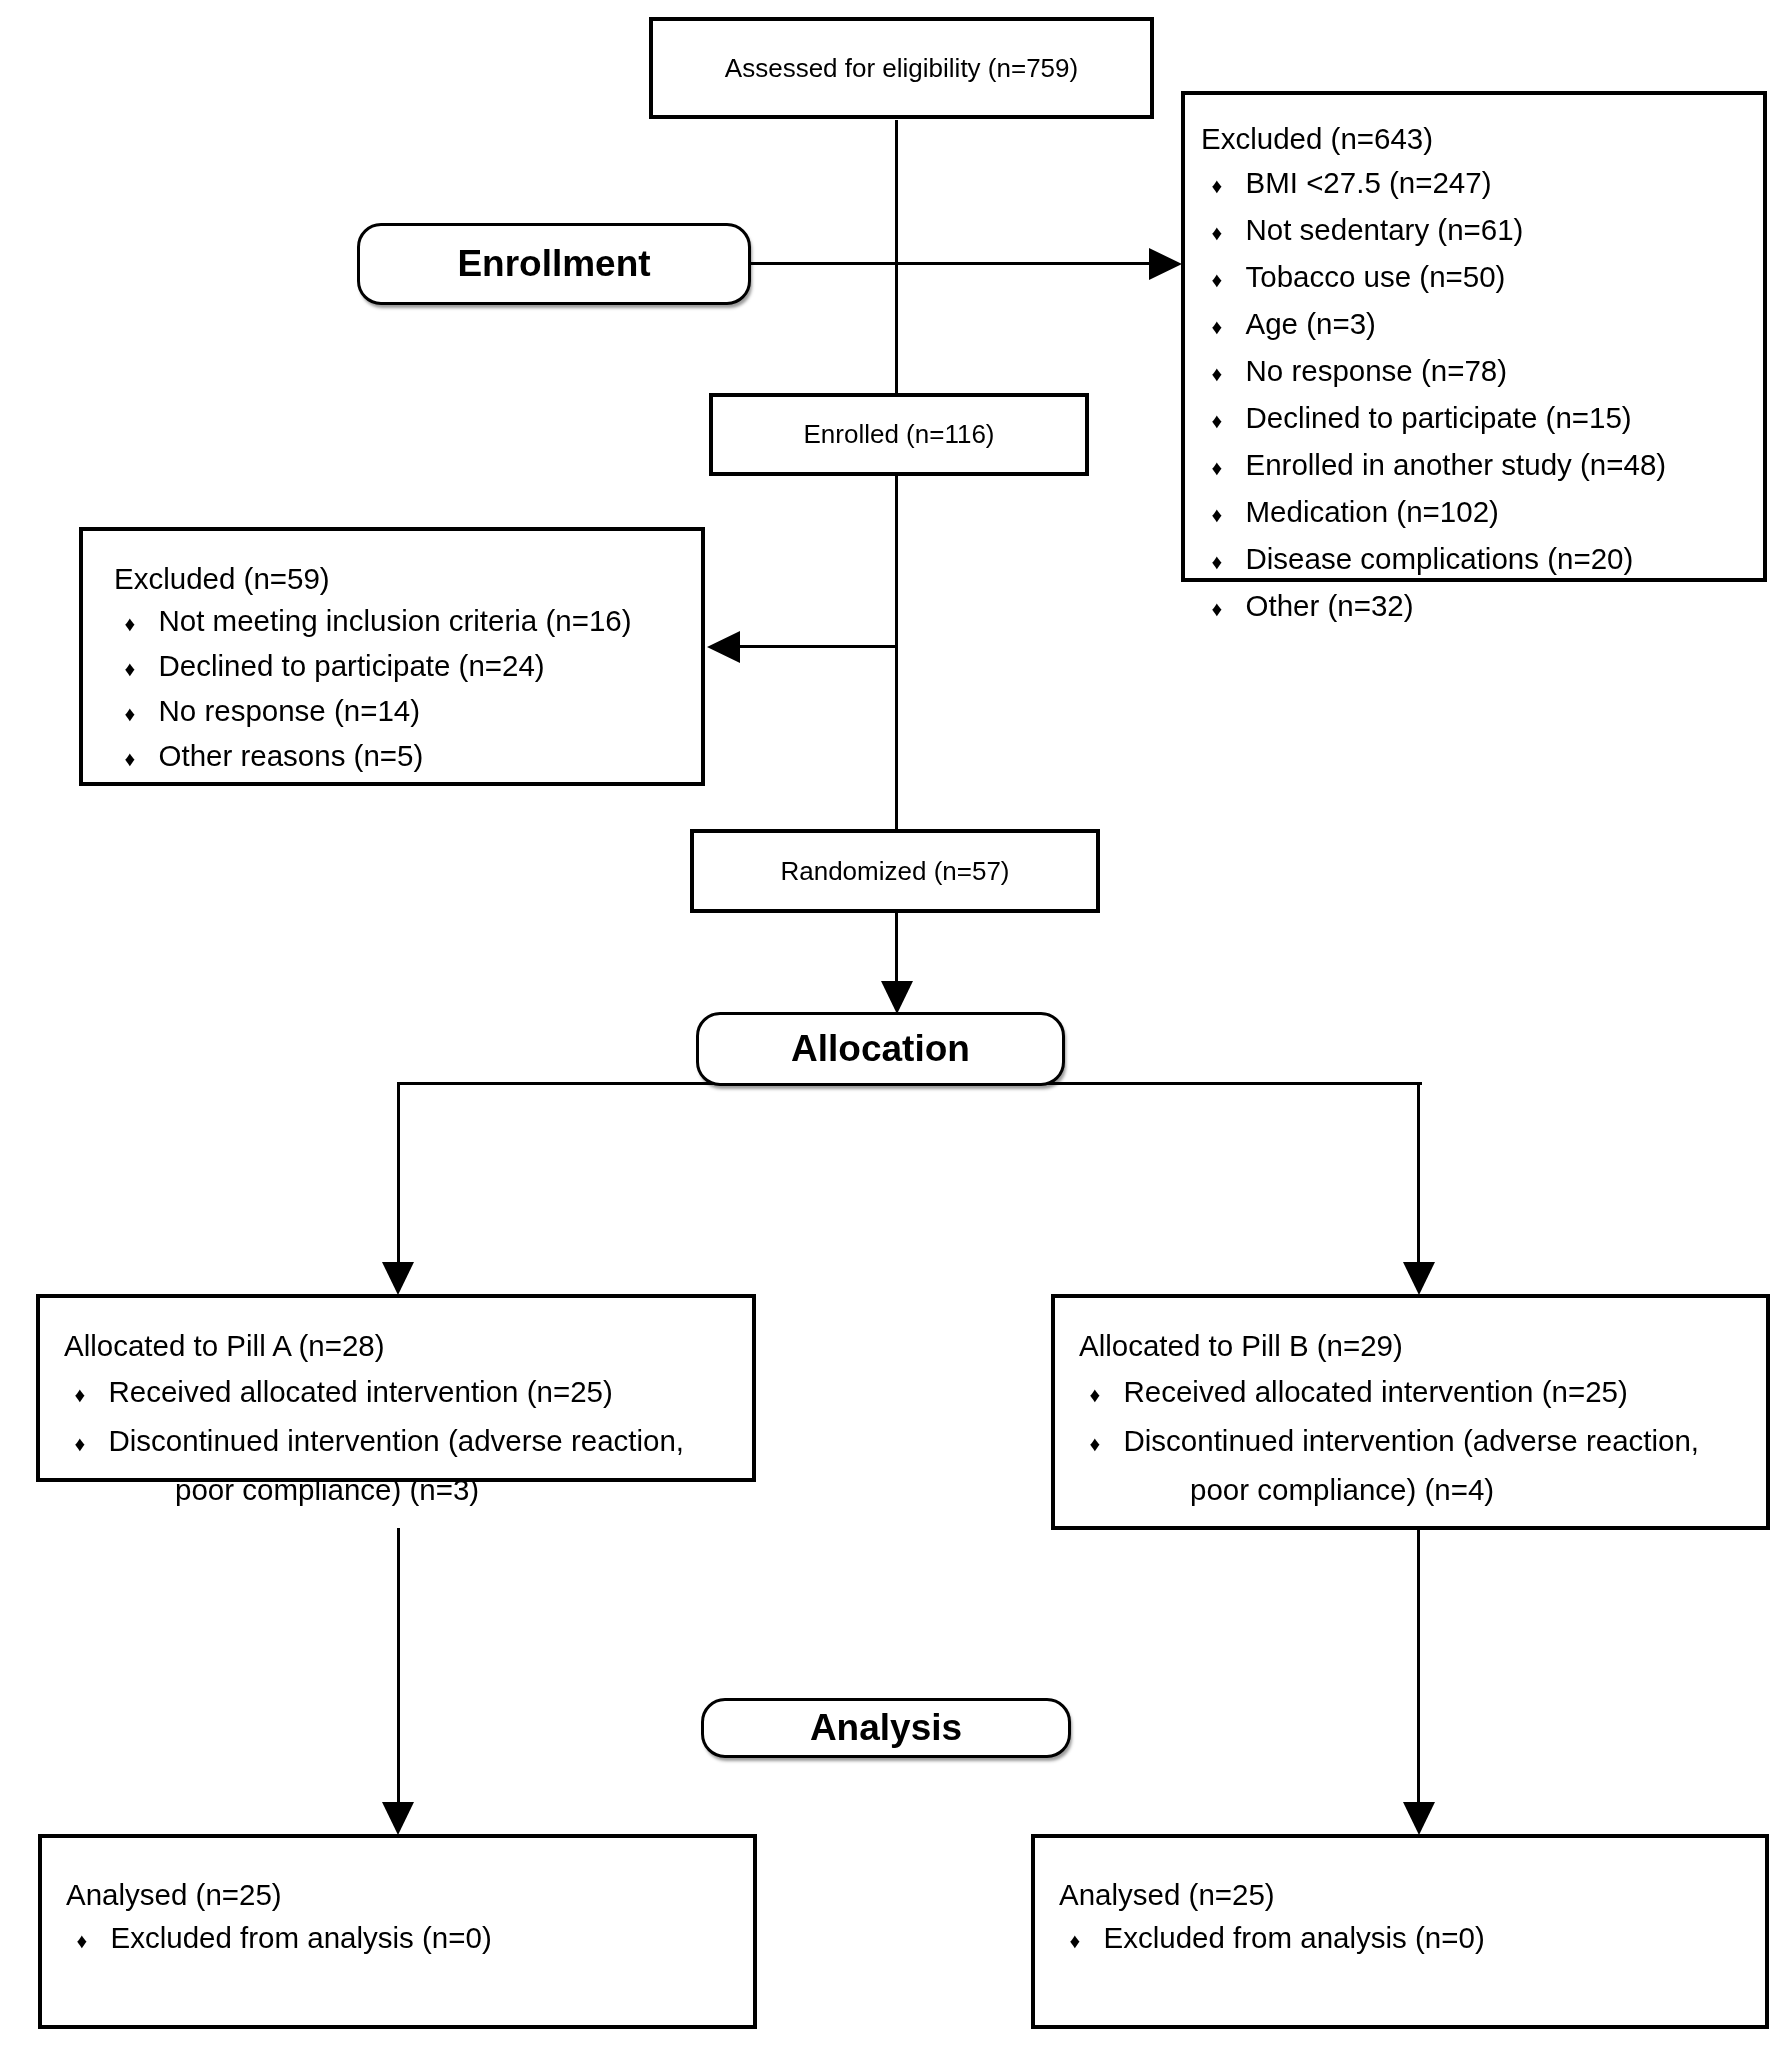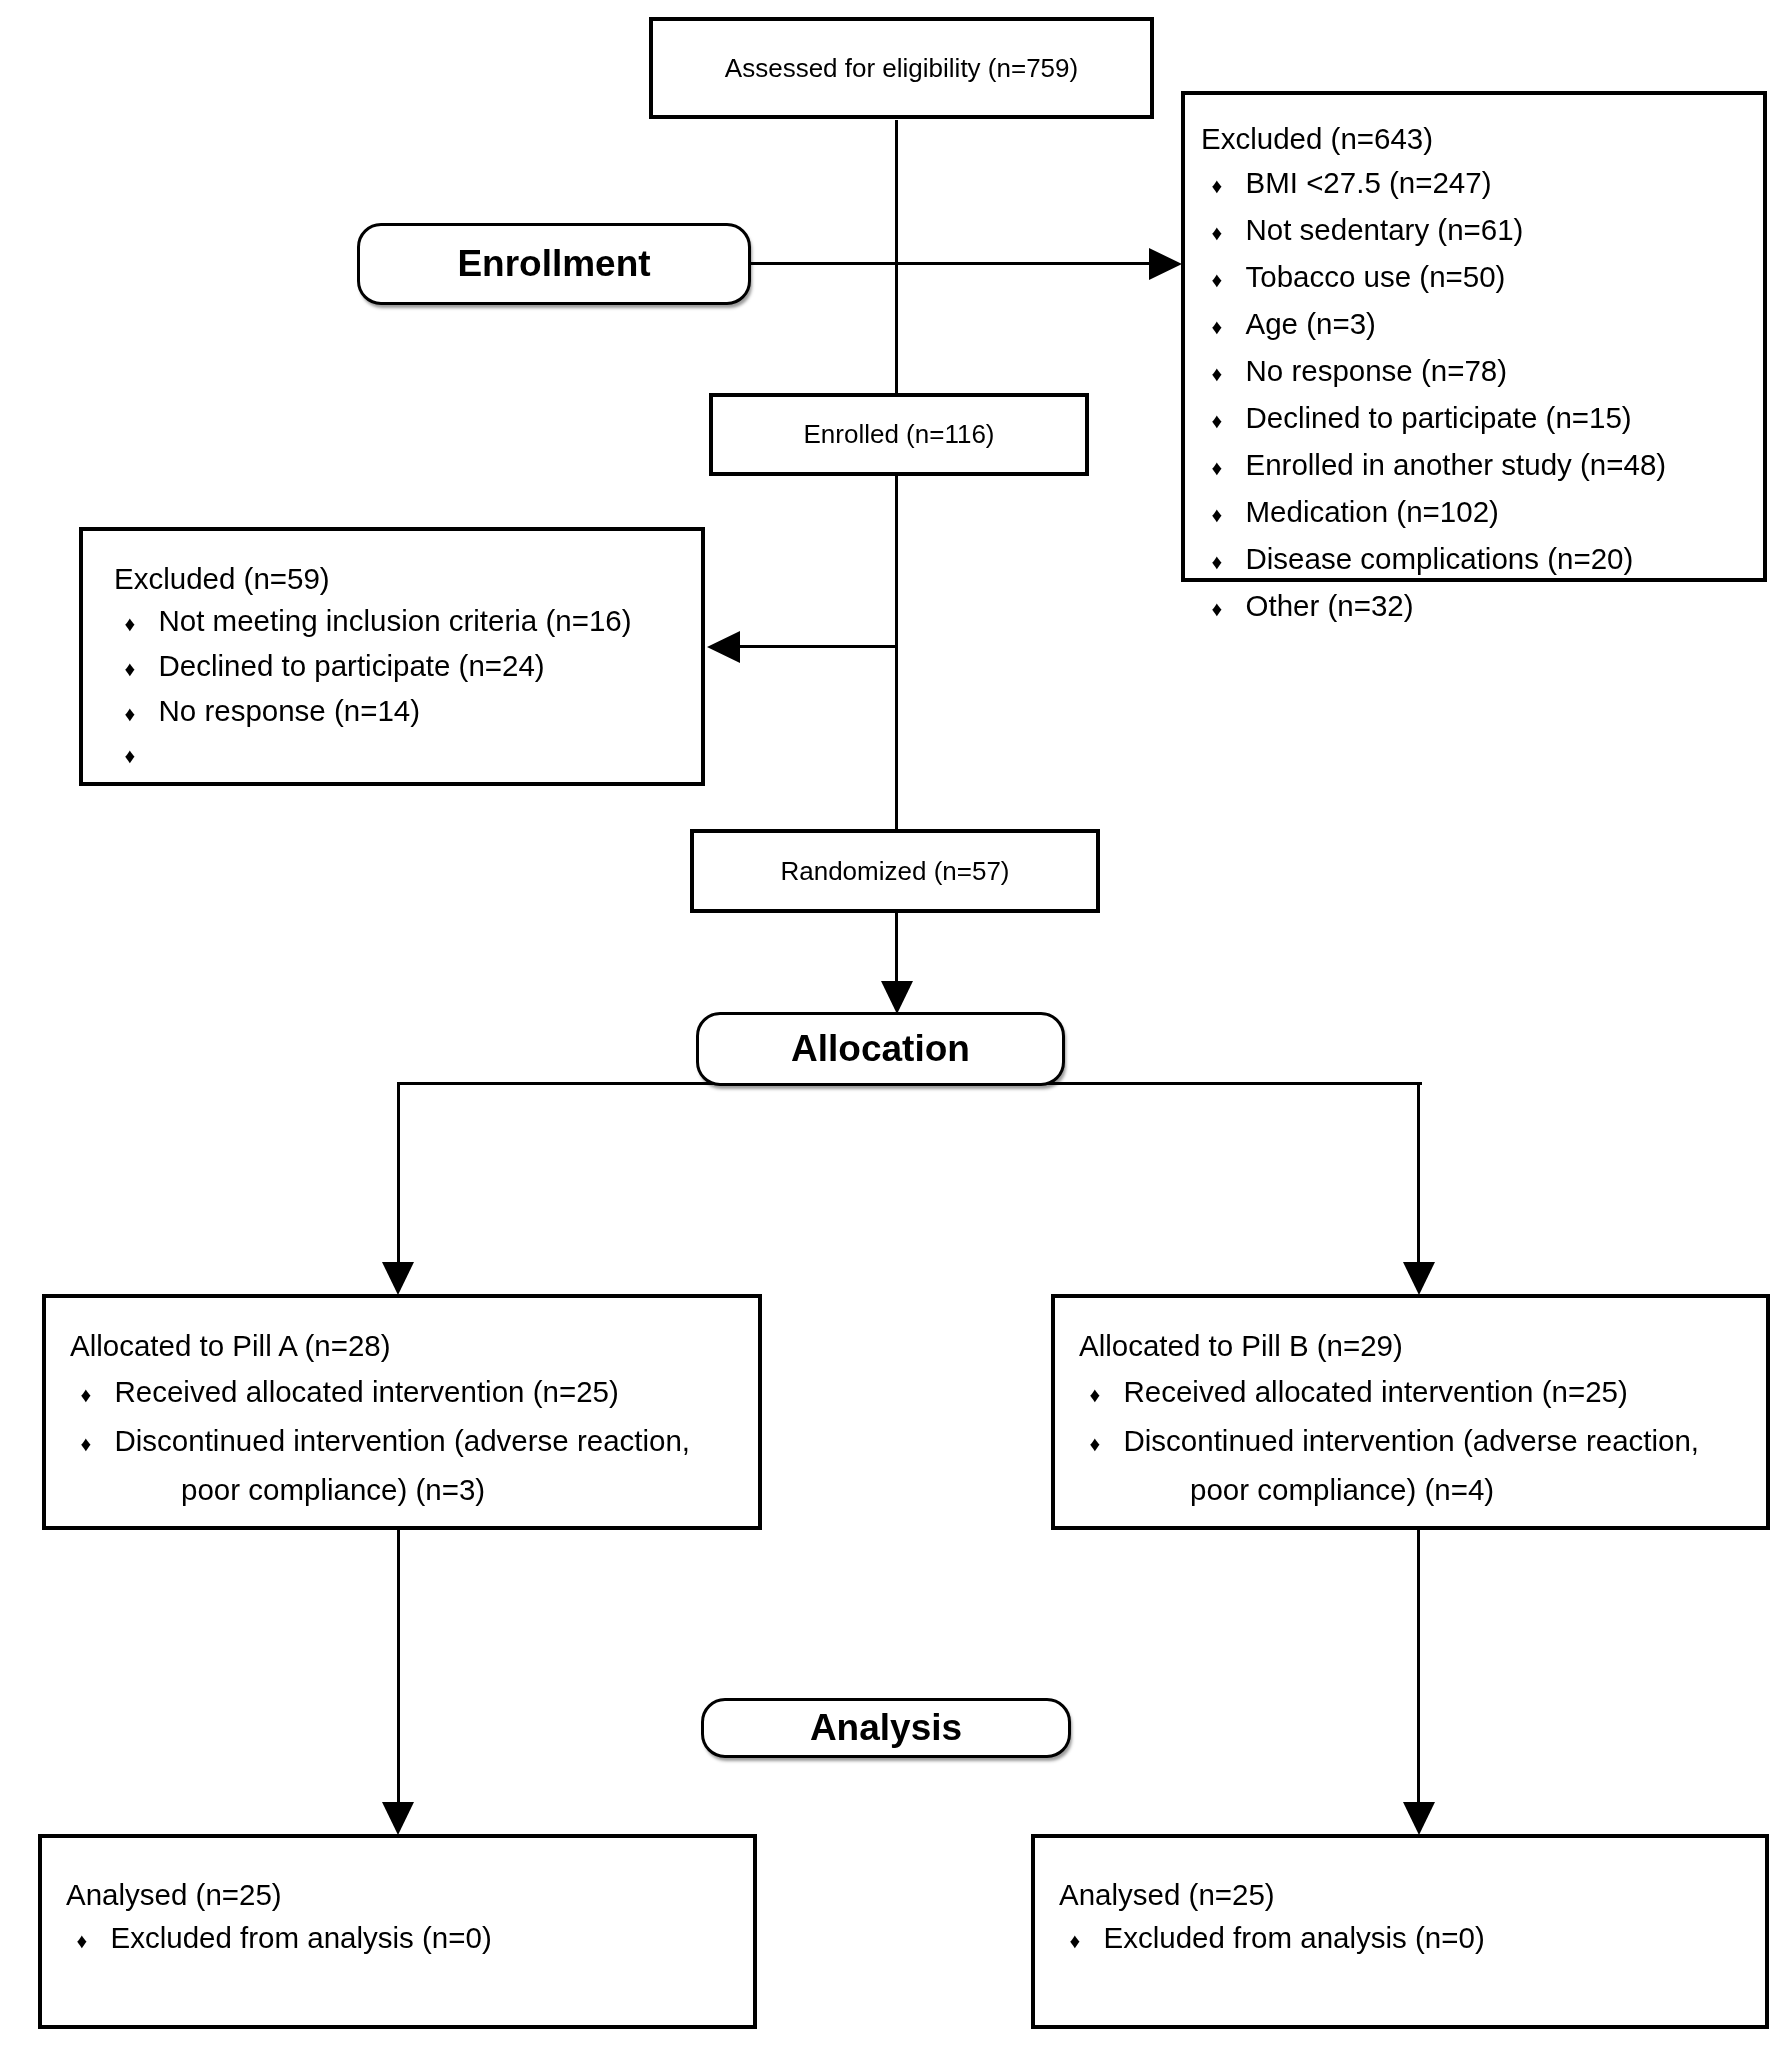"Other reasons (n=5)" span.txt { html: none -> <span>Other reasons (n=5)</span> }
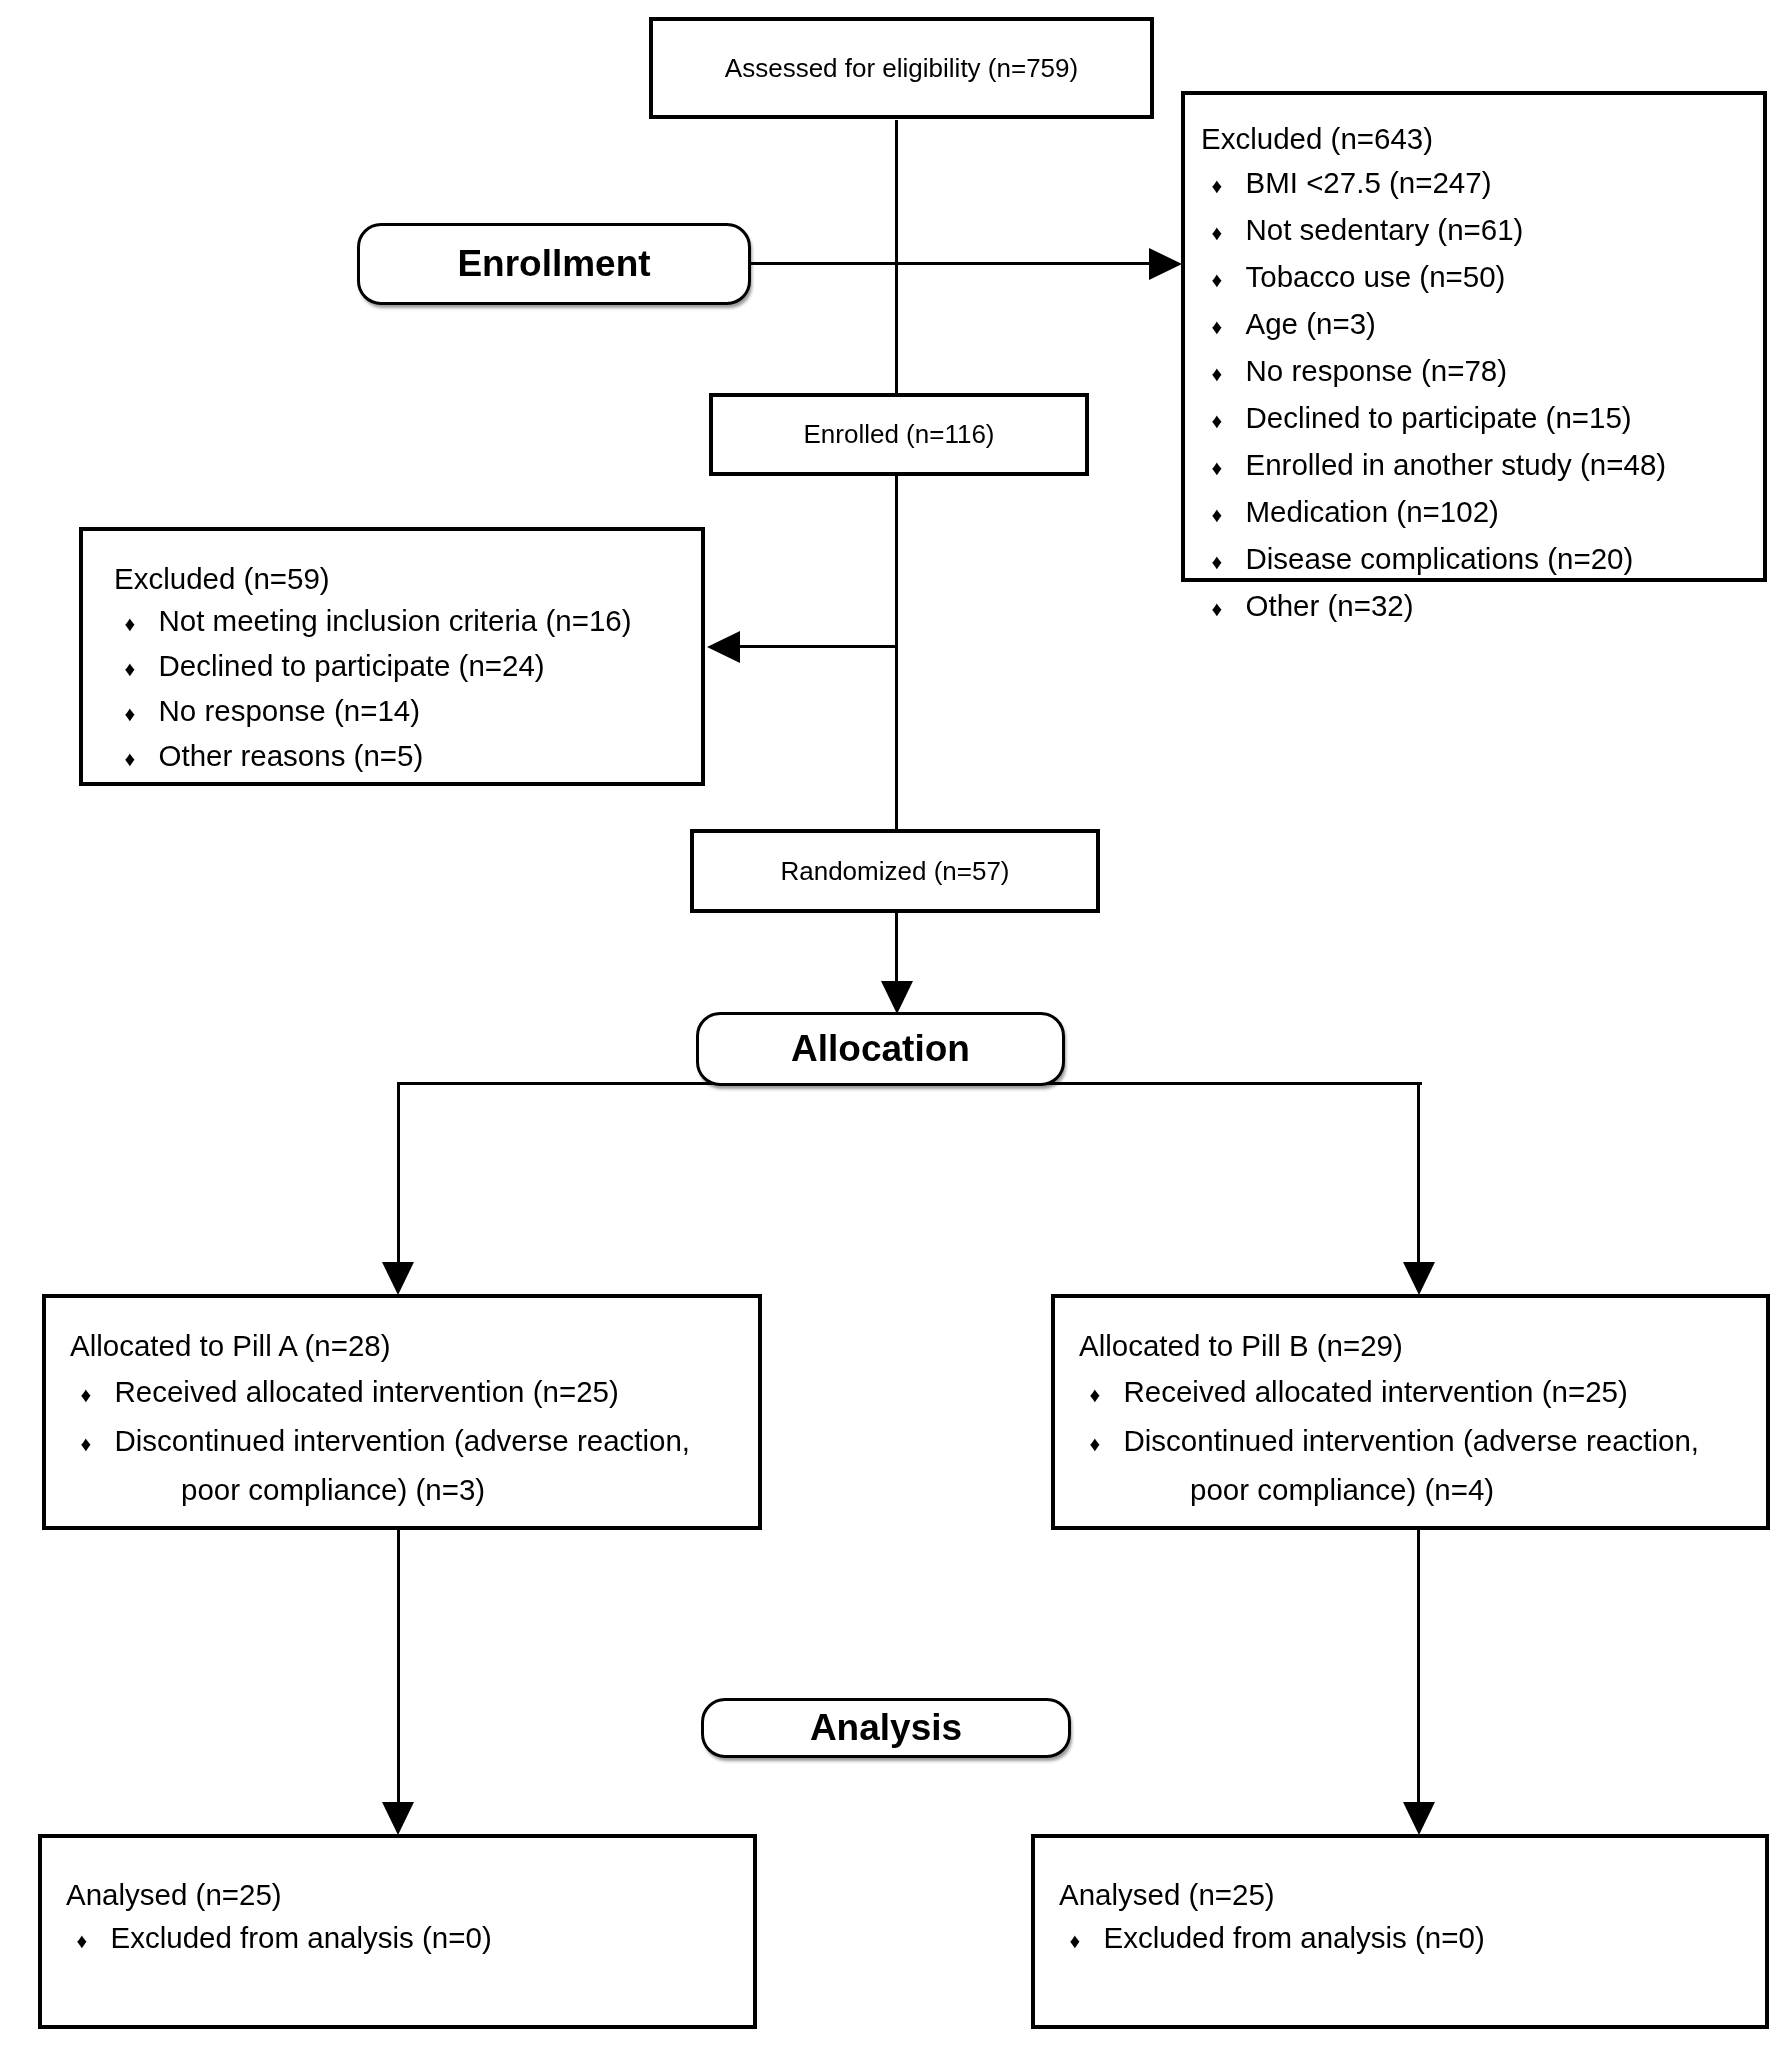"Allocated to Pill A (n=28)" #pill-a { height: 236px -> 188px; margin-left: 6px -> none }
